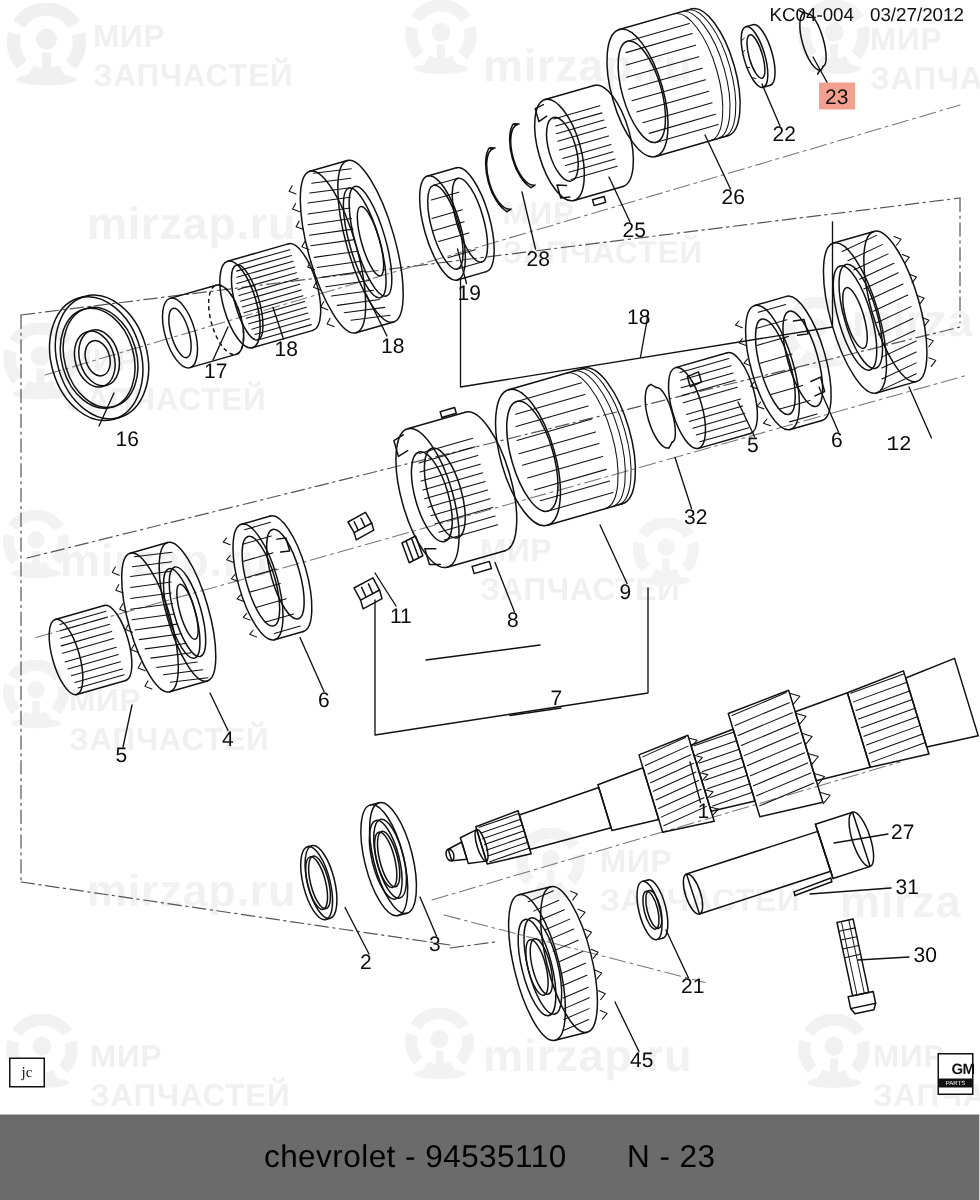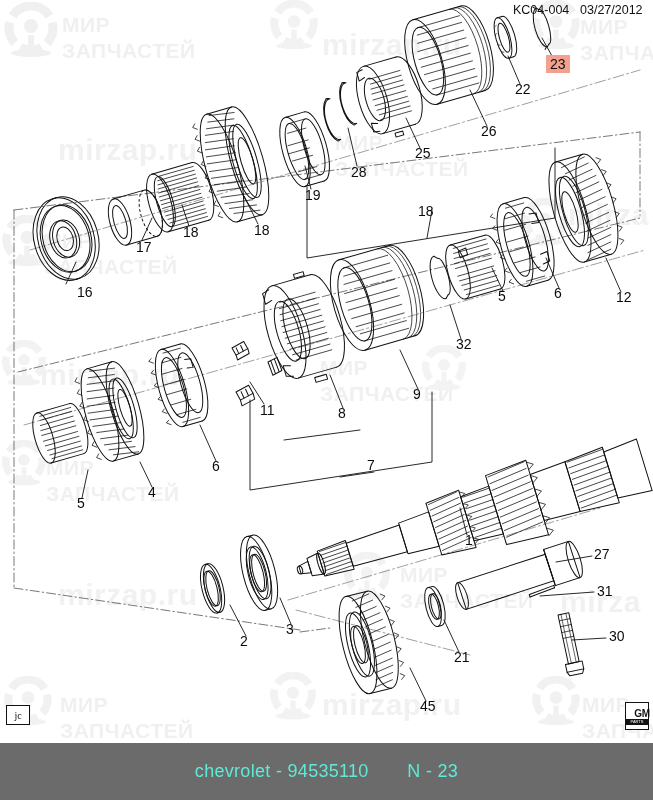"12" div.num { font-family: none -> Liberation Mono, monospace; left: 616px -> 591px }
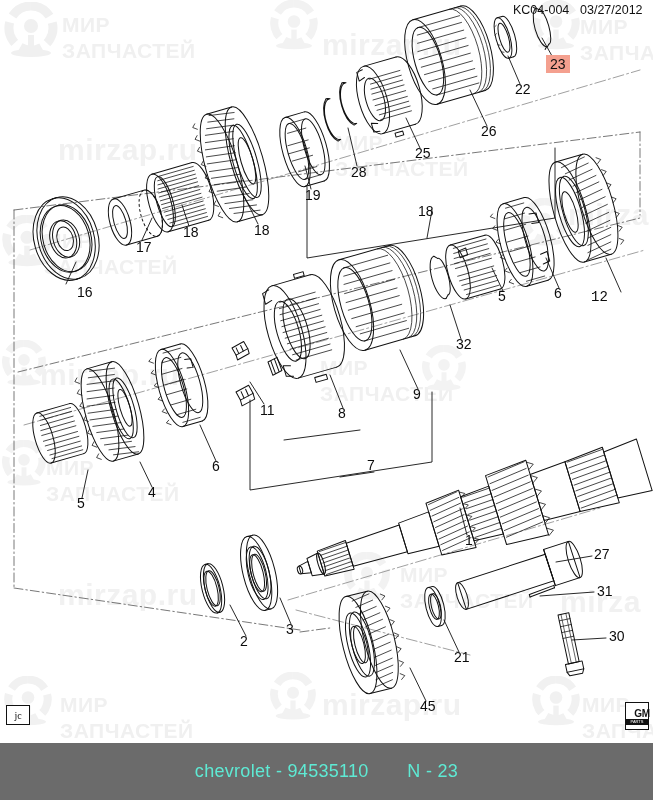"chevrolet - 94535110 N -" #footer .ftext { color: #5eead4 -> #000000; font-size: 18px -> 21px }
